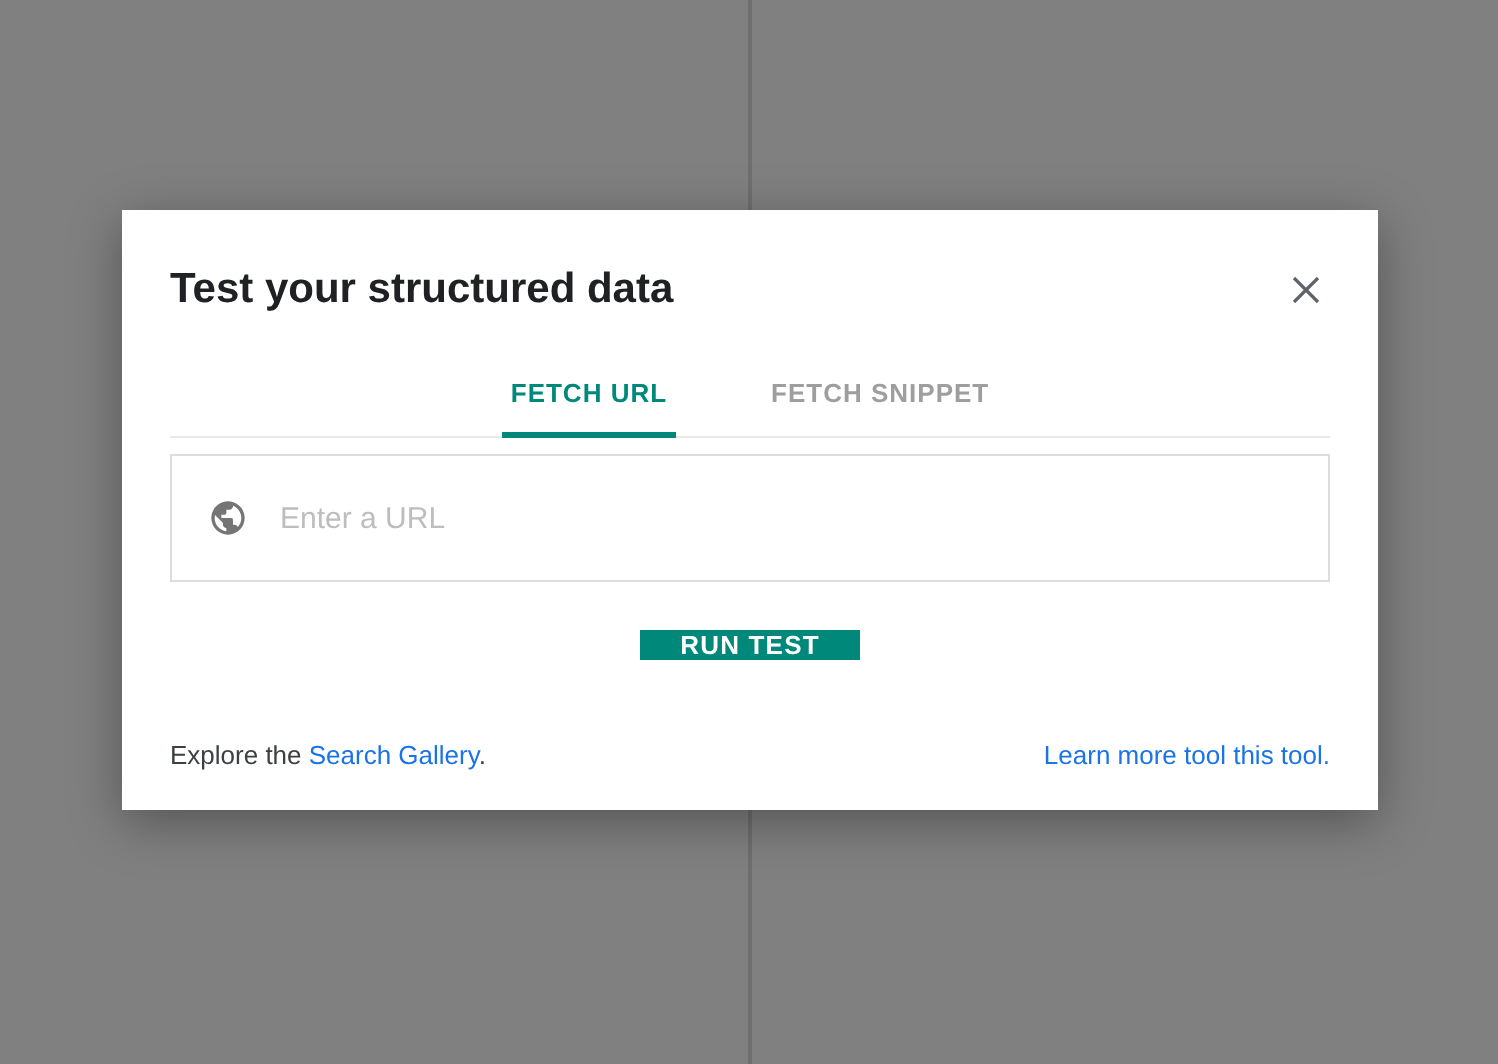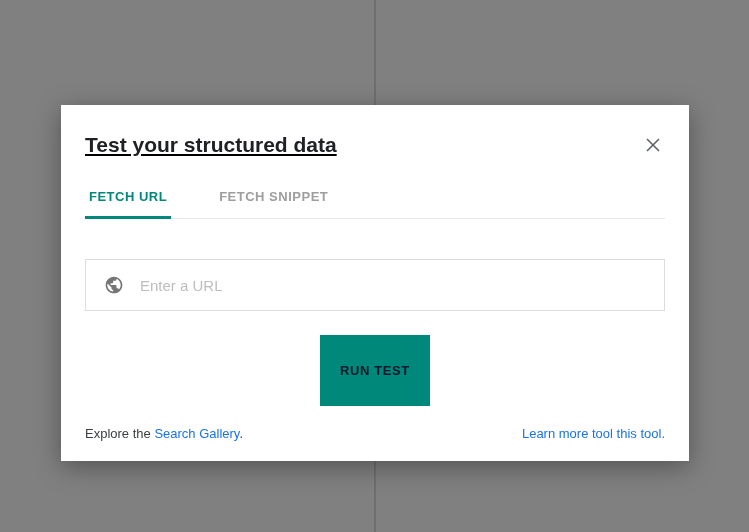"Test your structured data" .modal-header { text-decoration: underline -> none }
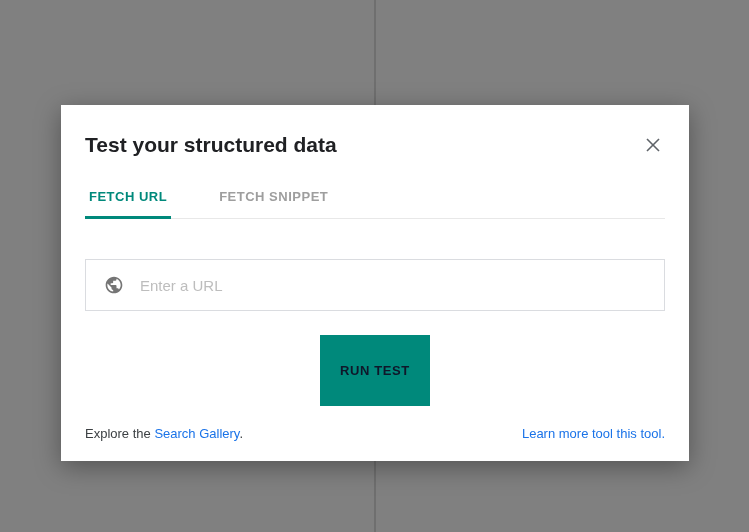"FETCH URL" .tabs { justify-content: none -> center }
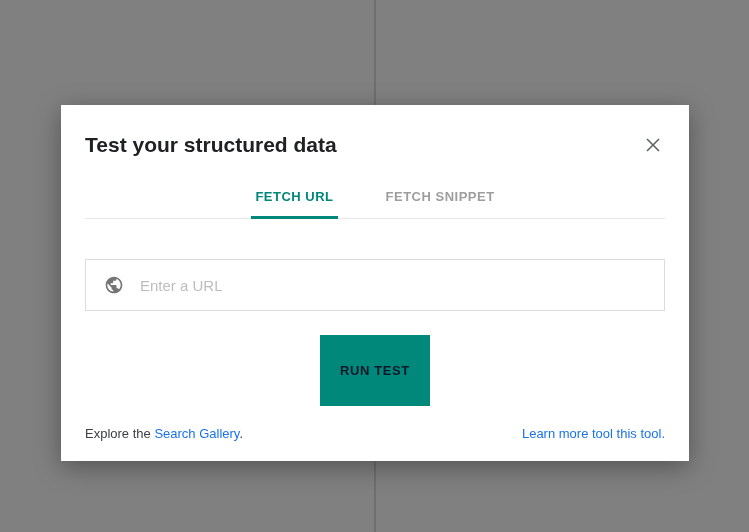"Enter a URL" .input-wrap { height: 52px -> 64px; margin-top: 40px -> 8px }
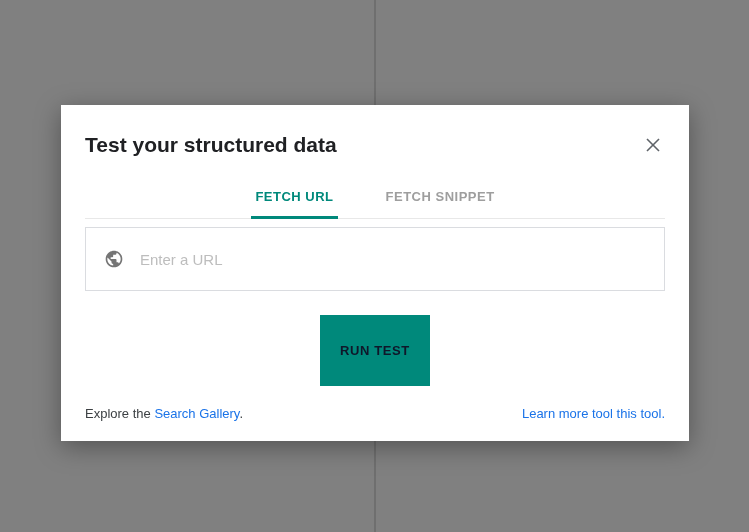"RUN TEST" .run-btn { color: #0f172a -> #ffffff; padding: 28px 20px -> 0 20px }
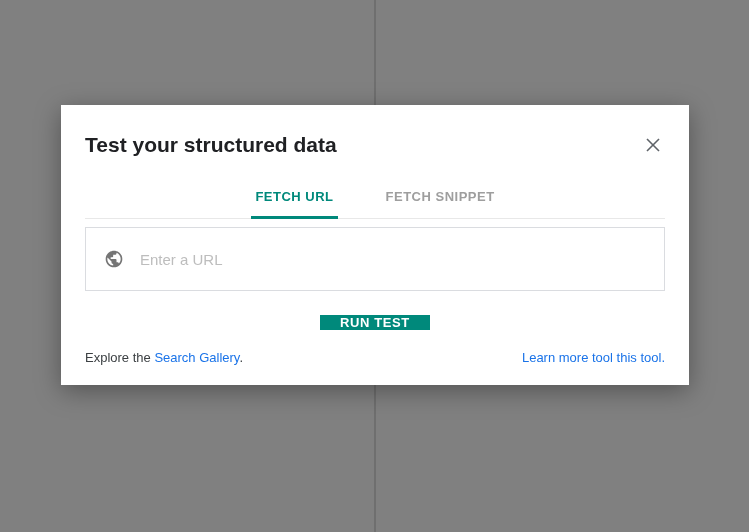"Explore the Search Gallery." .footer { margin-top: 20px -> 40px }
